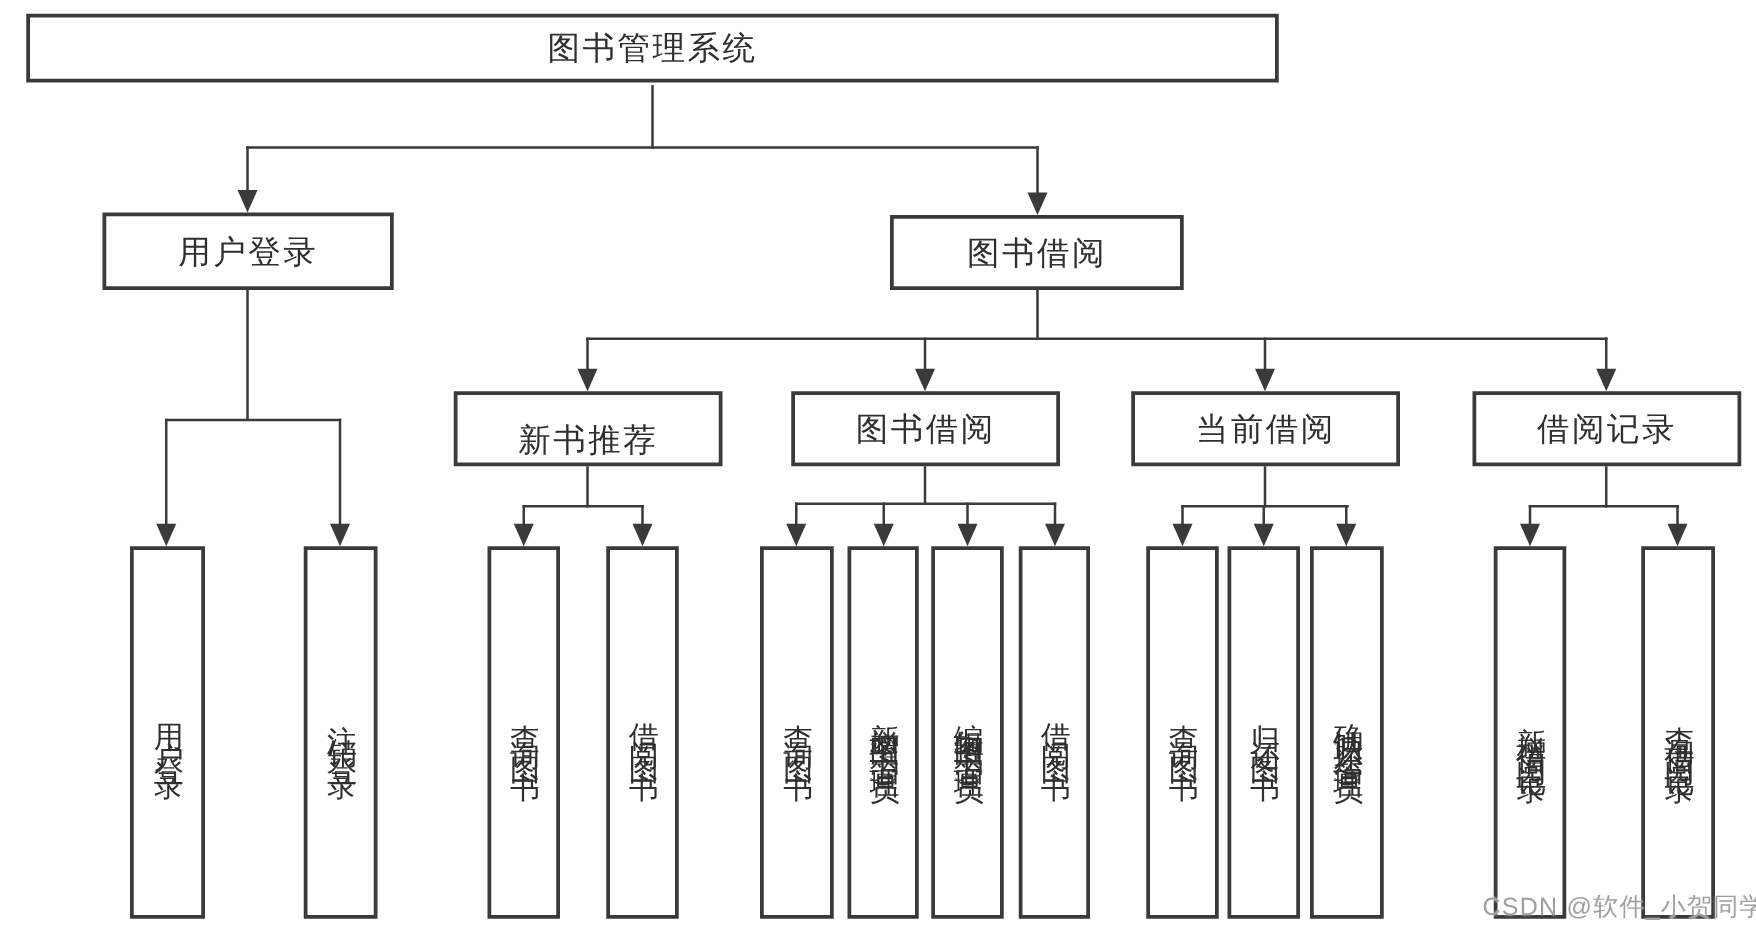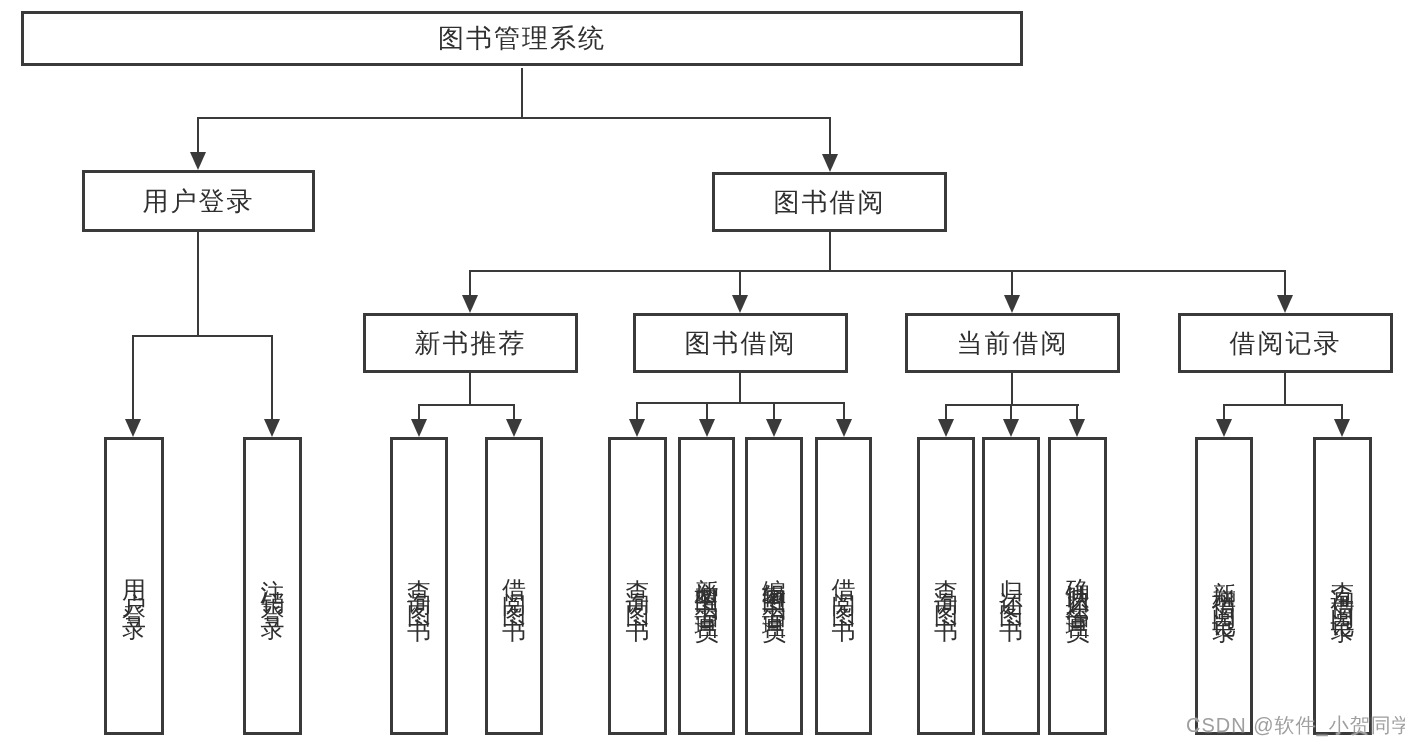"新书推荐" div.node { align-items: none -> flex-end }
